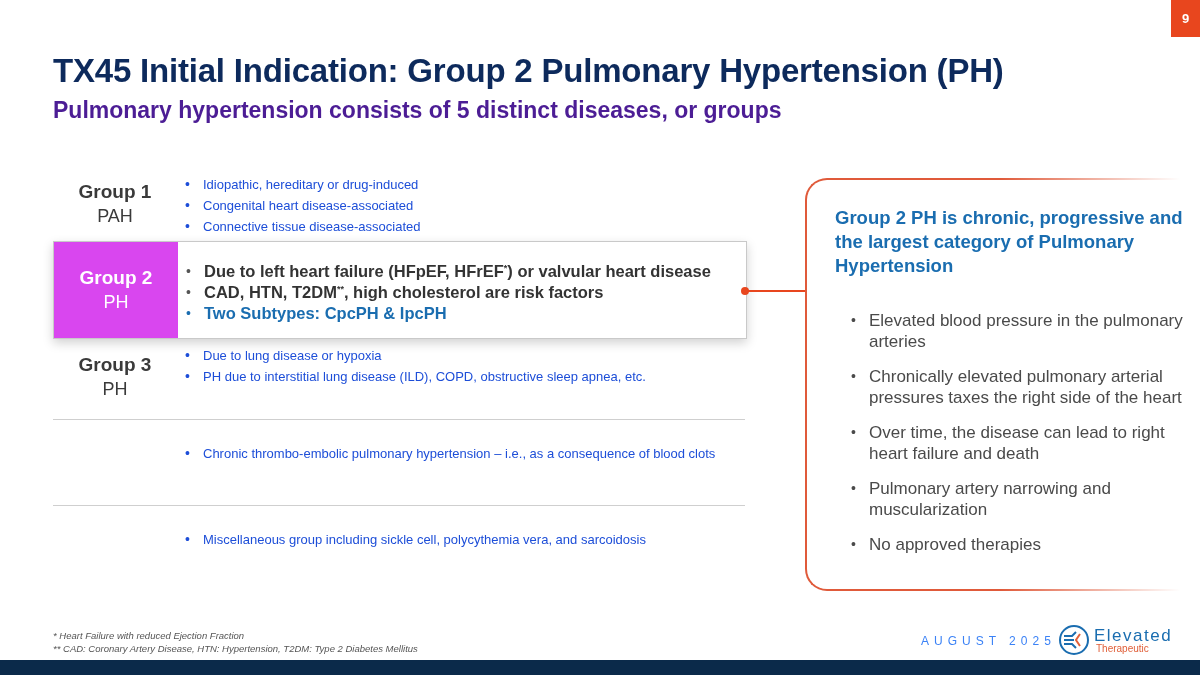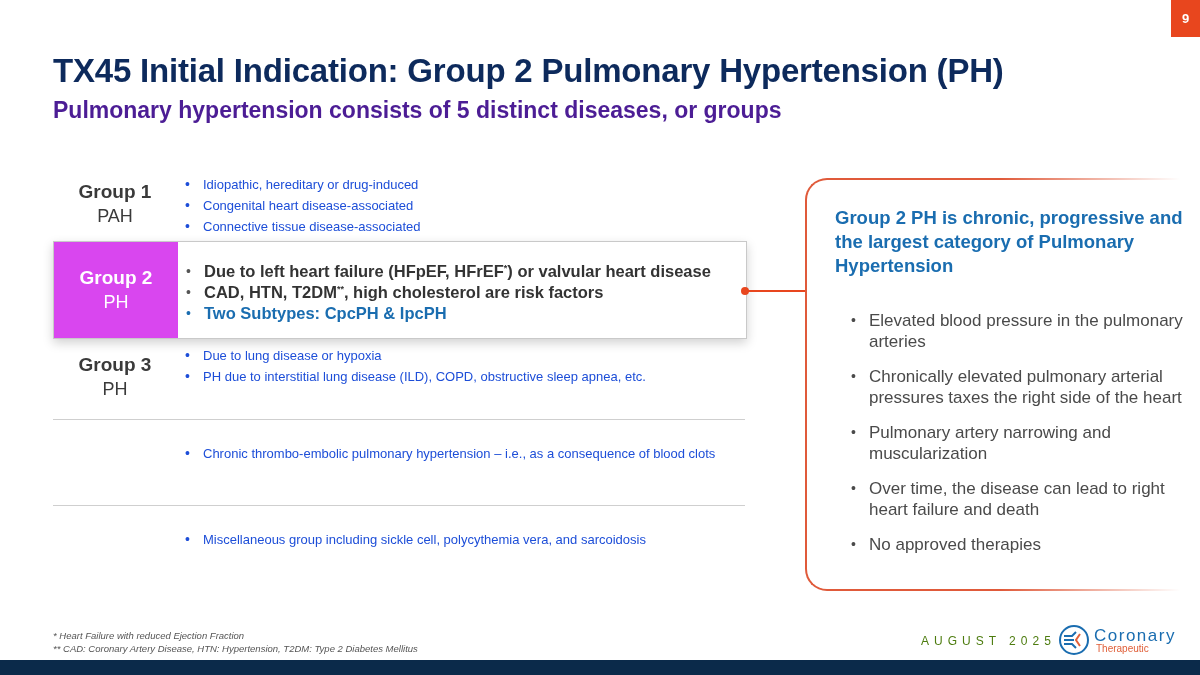"Pulmonary artery narrowing and" li { order: before "Over time, the disease can" -> after "Over time, the disease can" }
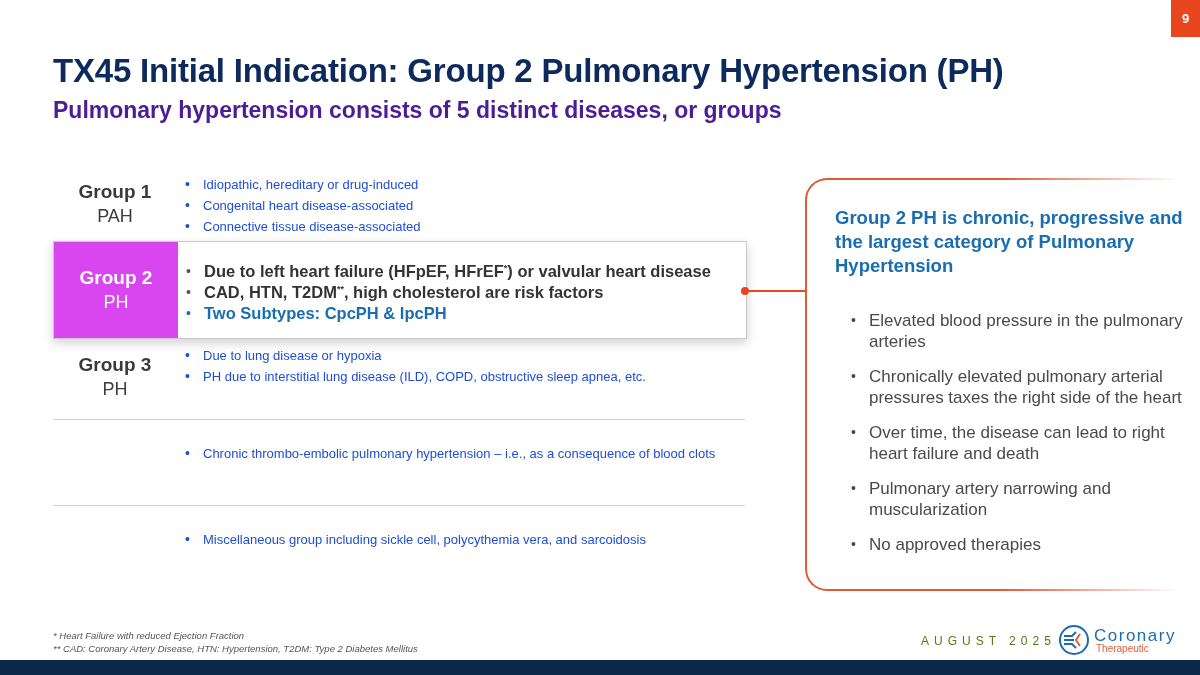"AUGUST 2025" .date { color: #4d7c0f -> #3b82f6 }
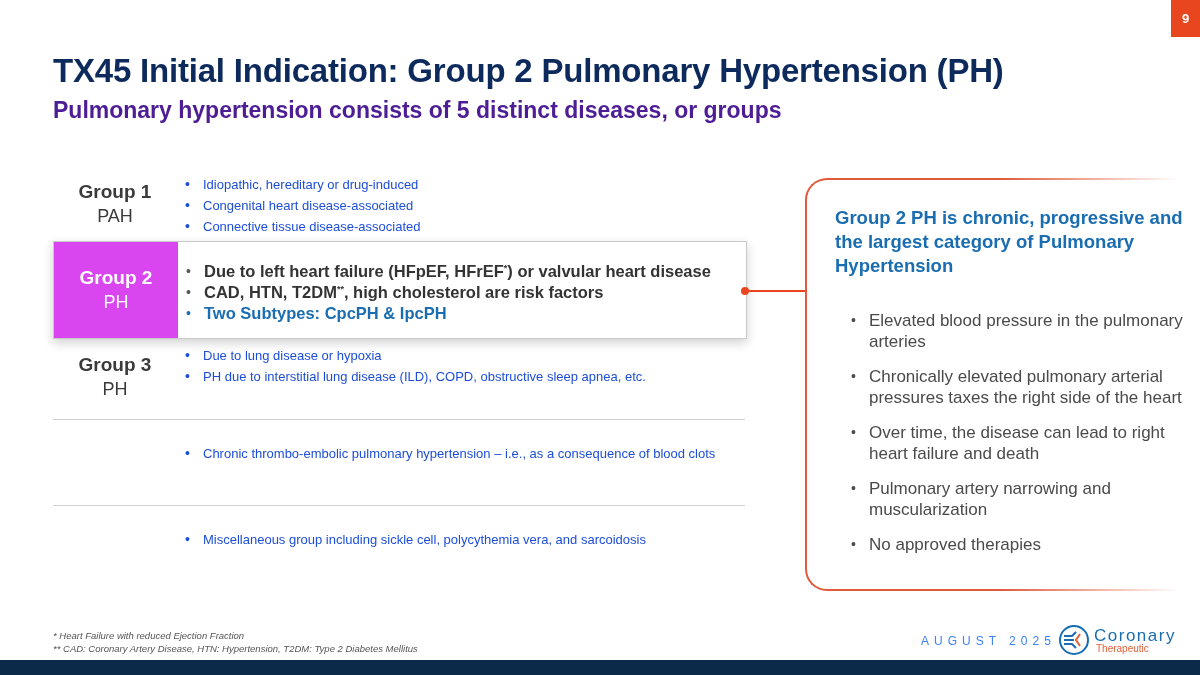"Coronary" span.brand { text: Coronary -> Elevated }
